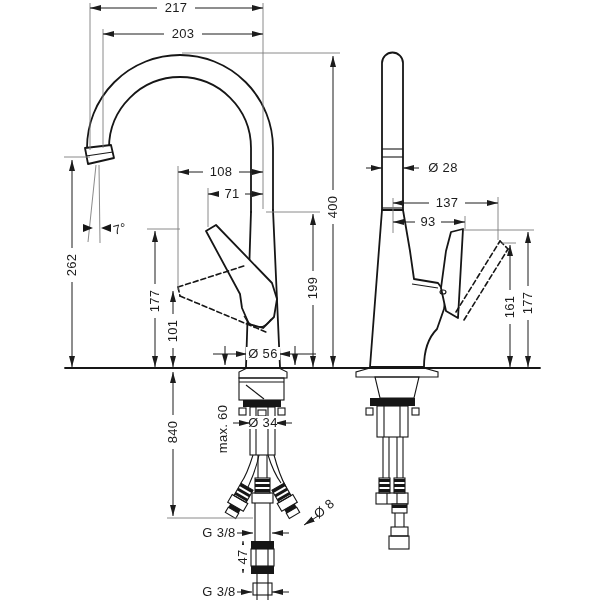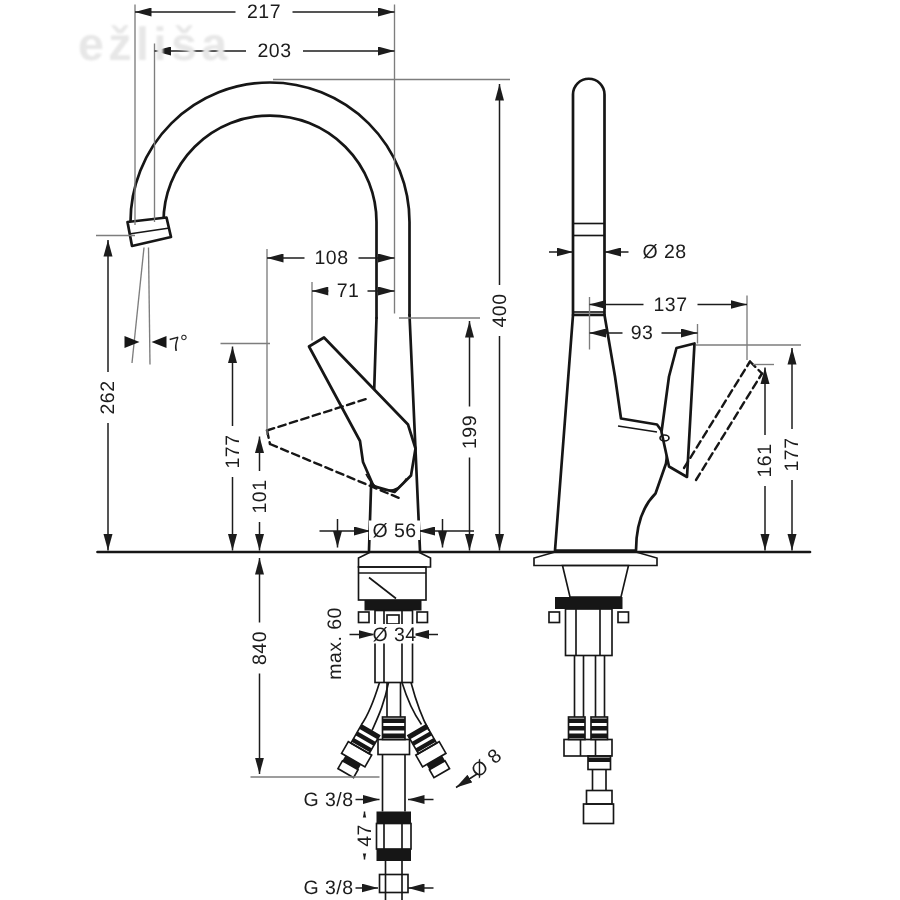"ežliša" div { html: <div>ežliša</div> -> none }
